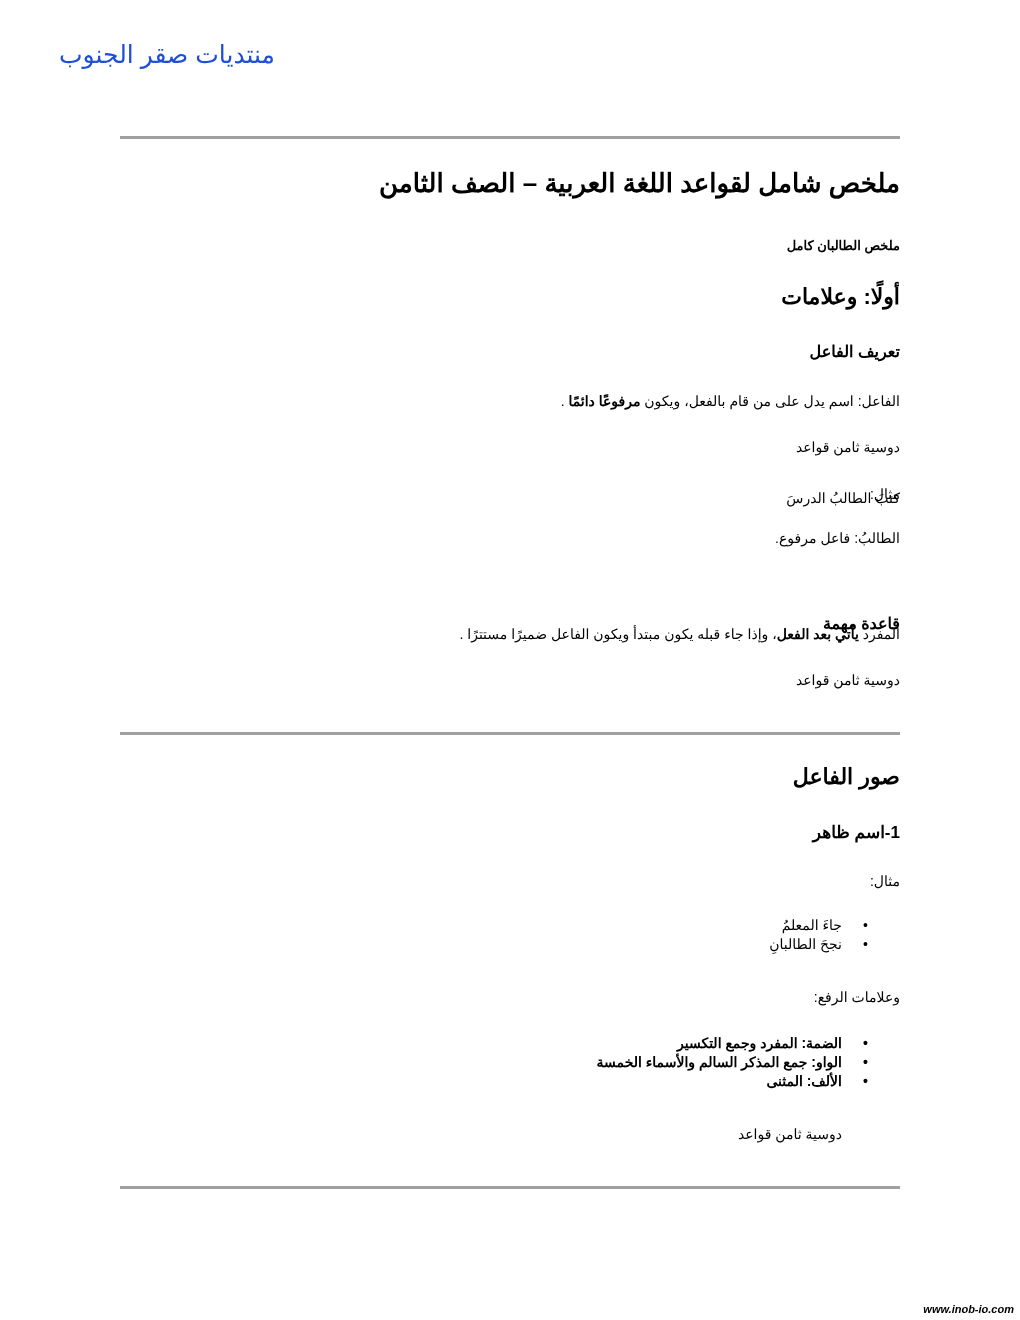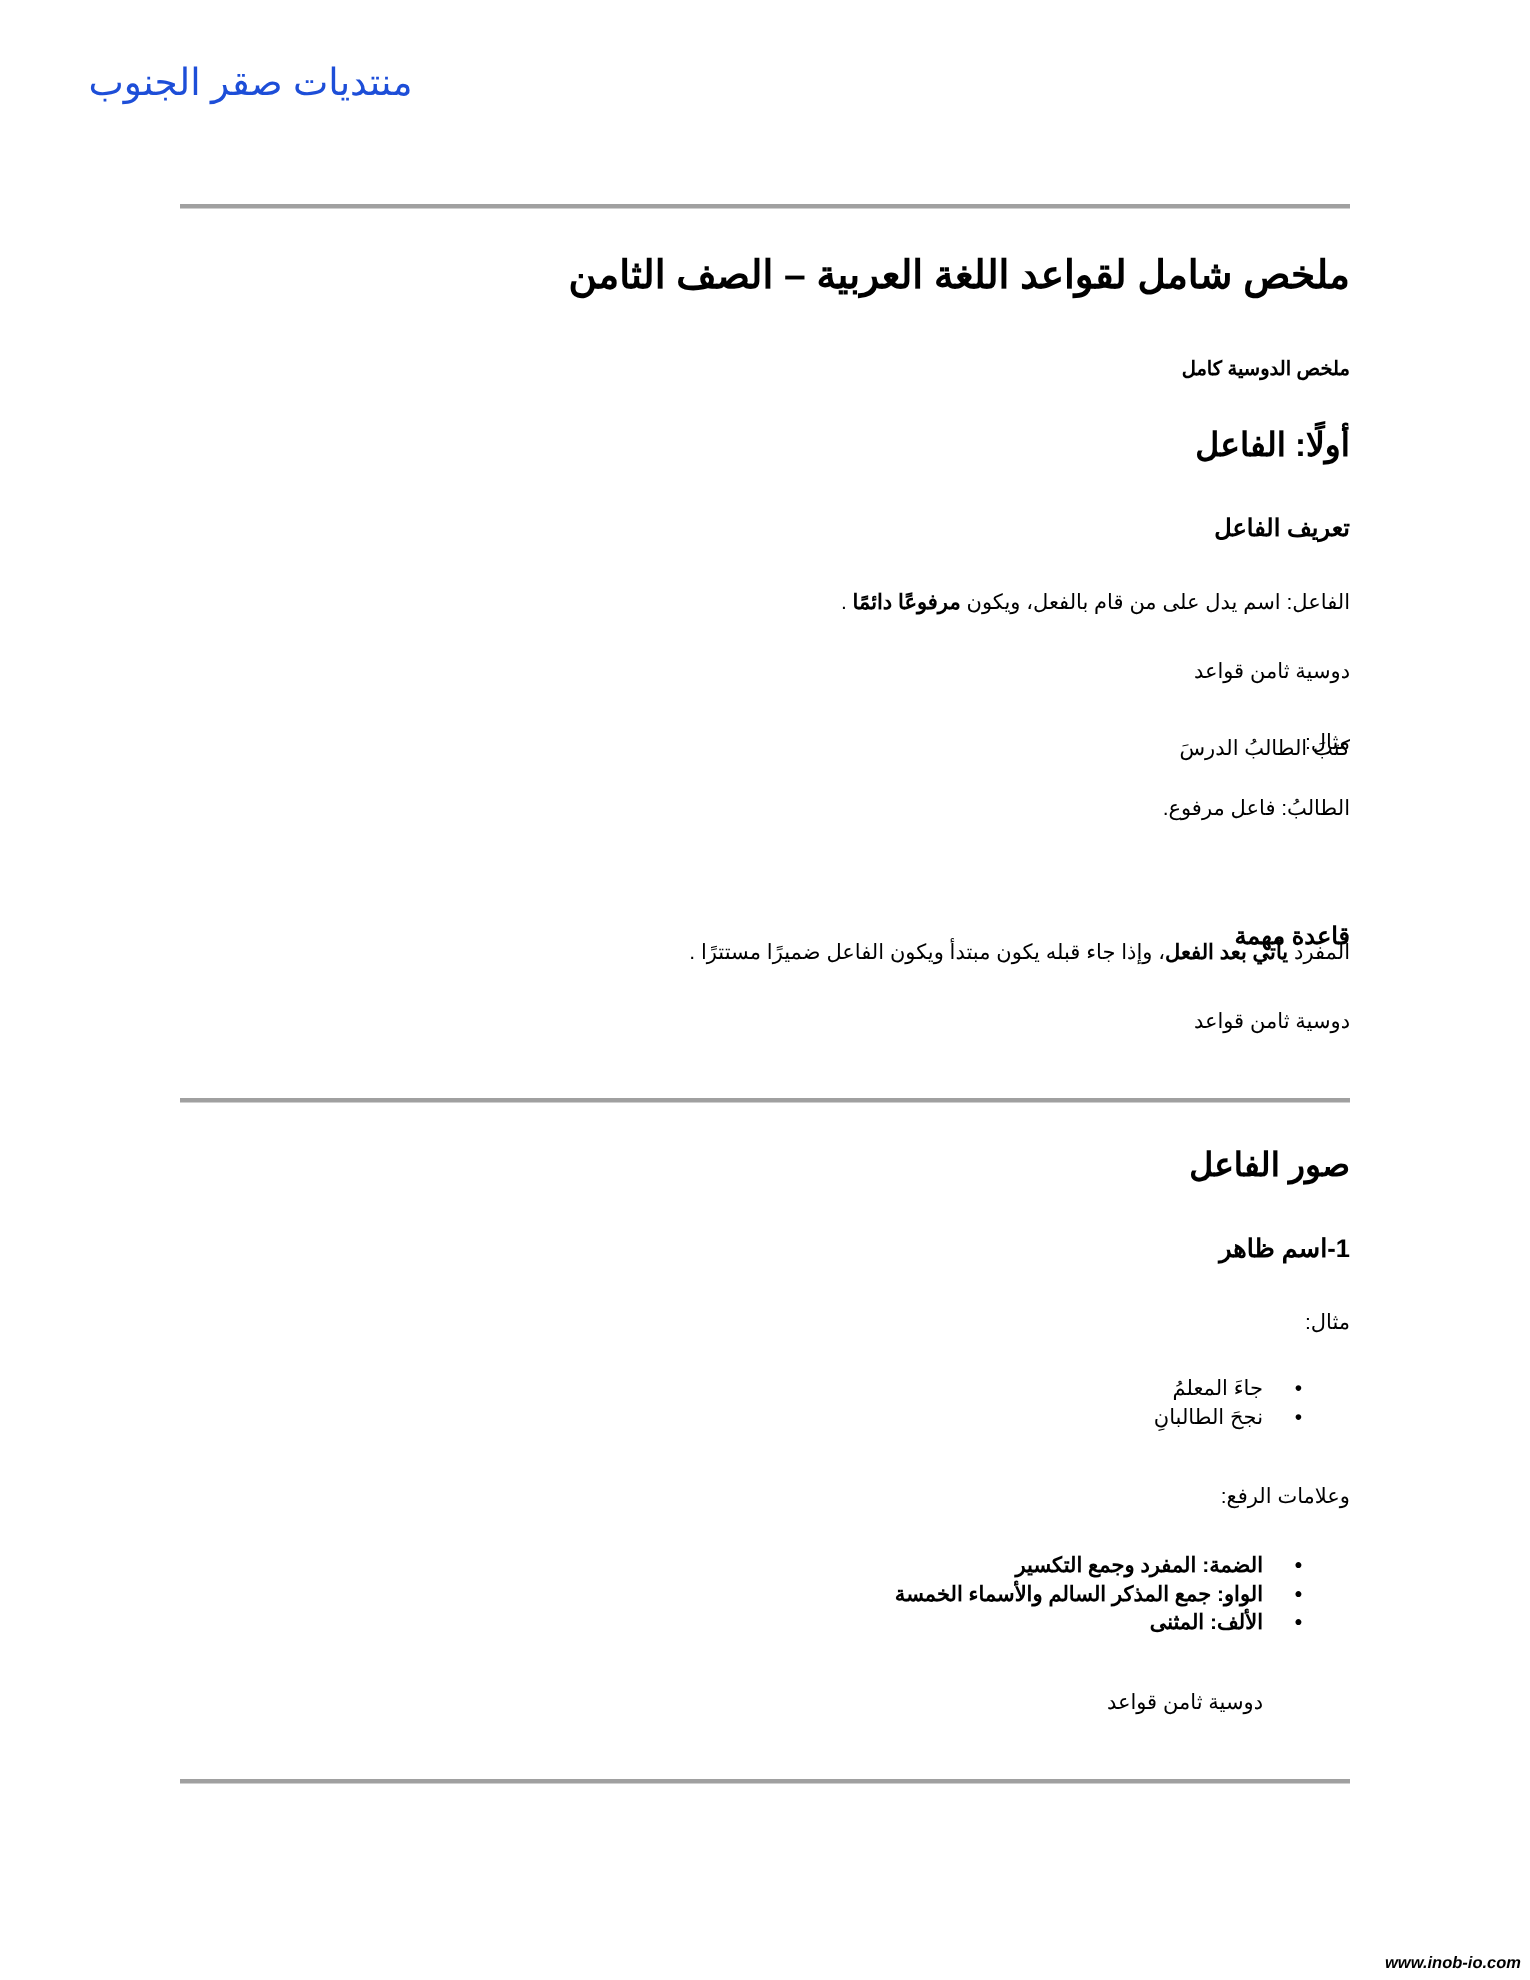"ملخص الدوسية كامل" div.abs { text: الدوسية -> الطالبان }
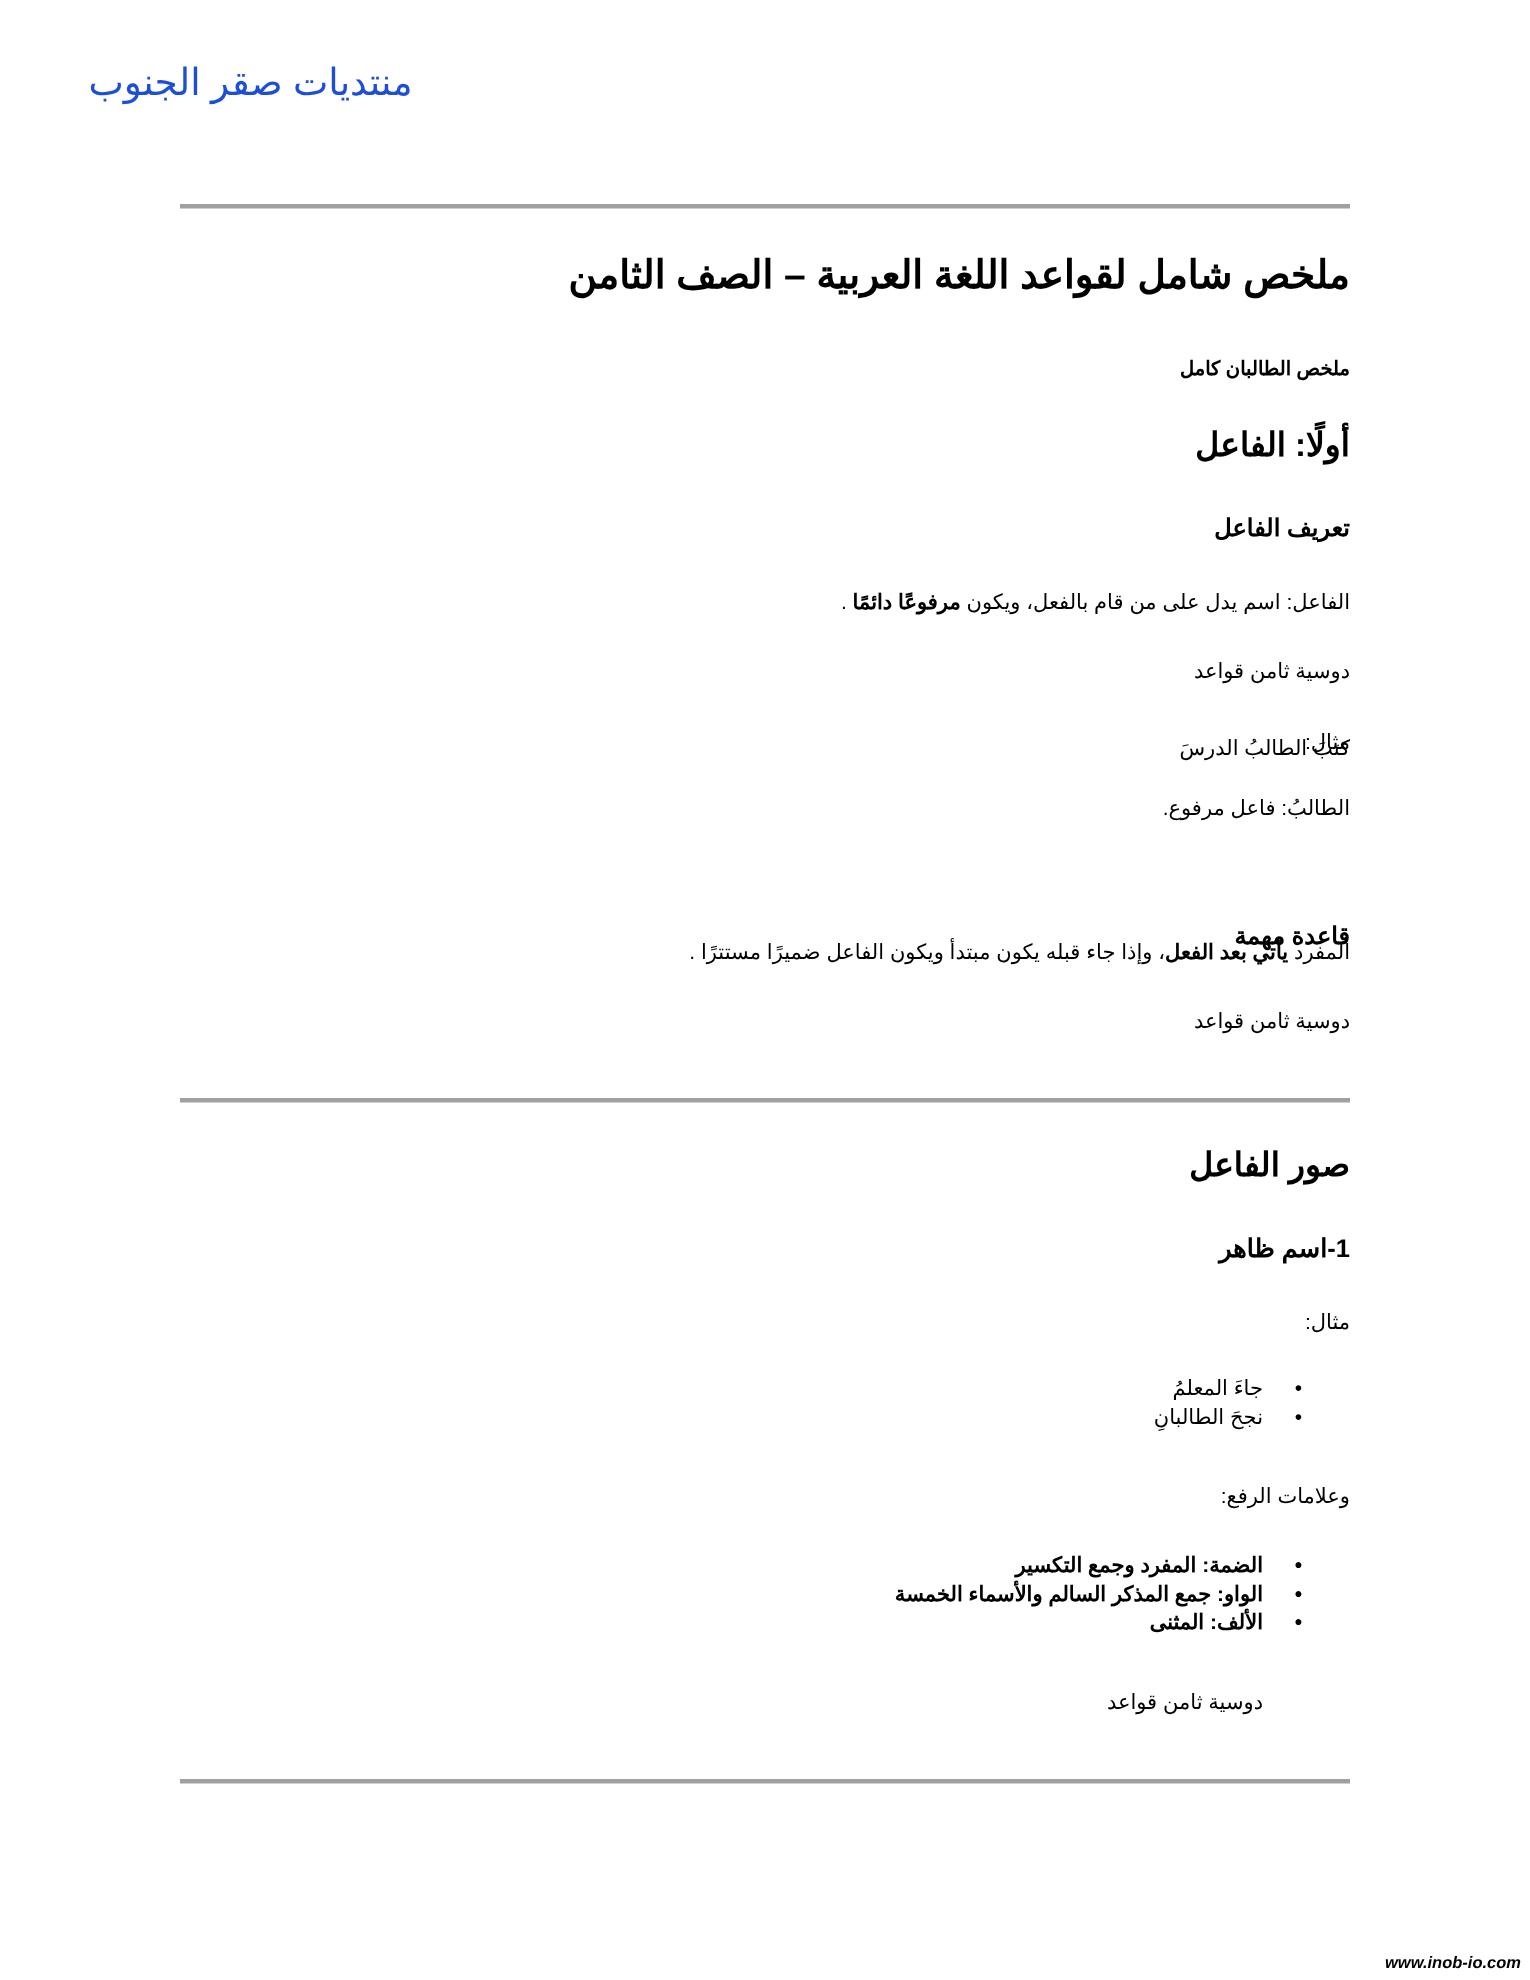"أولًا: الفاعل" div.abs { text: الفاعل -> وعلامات }
